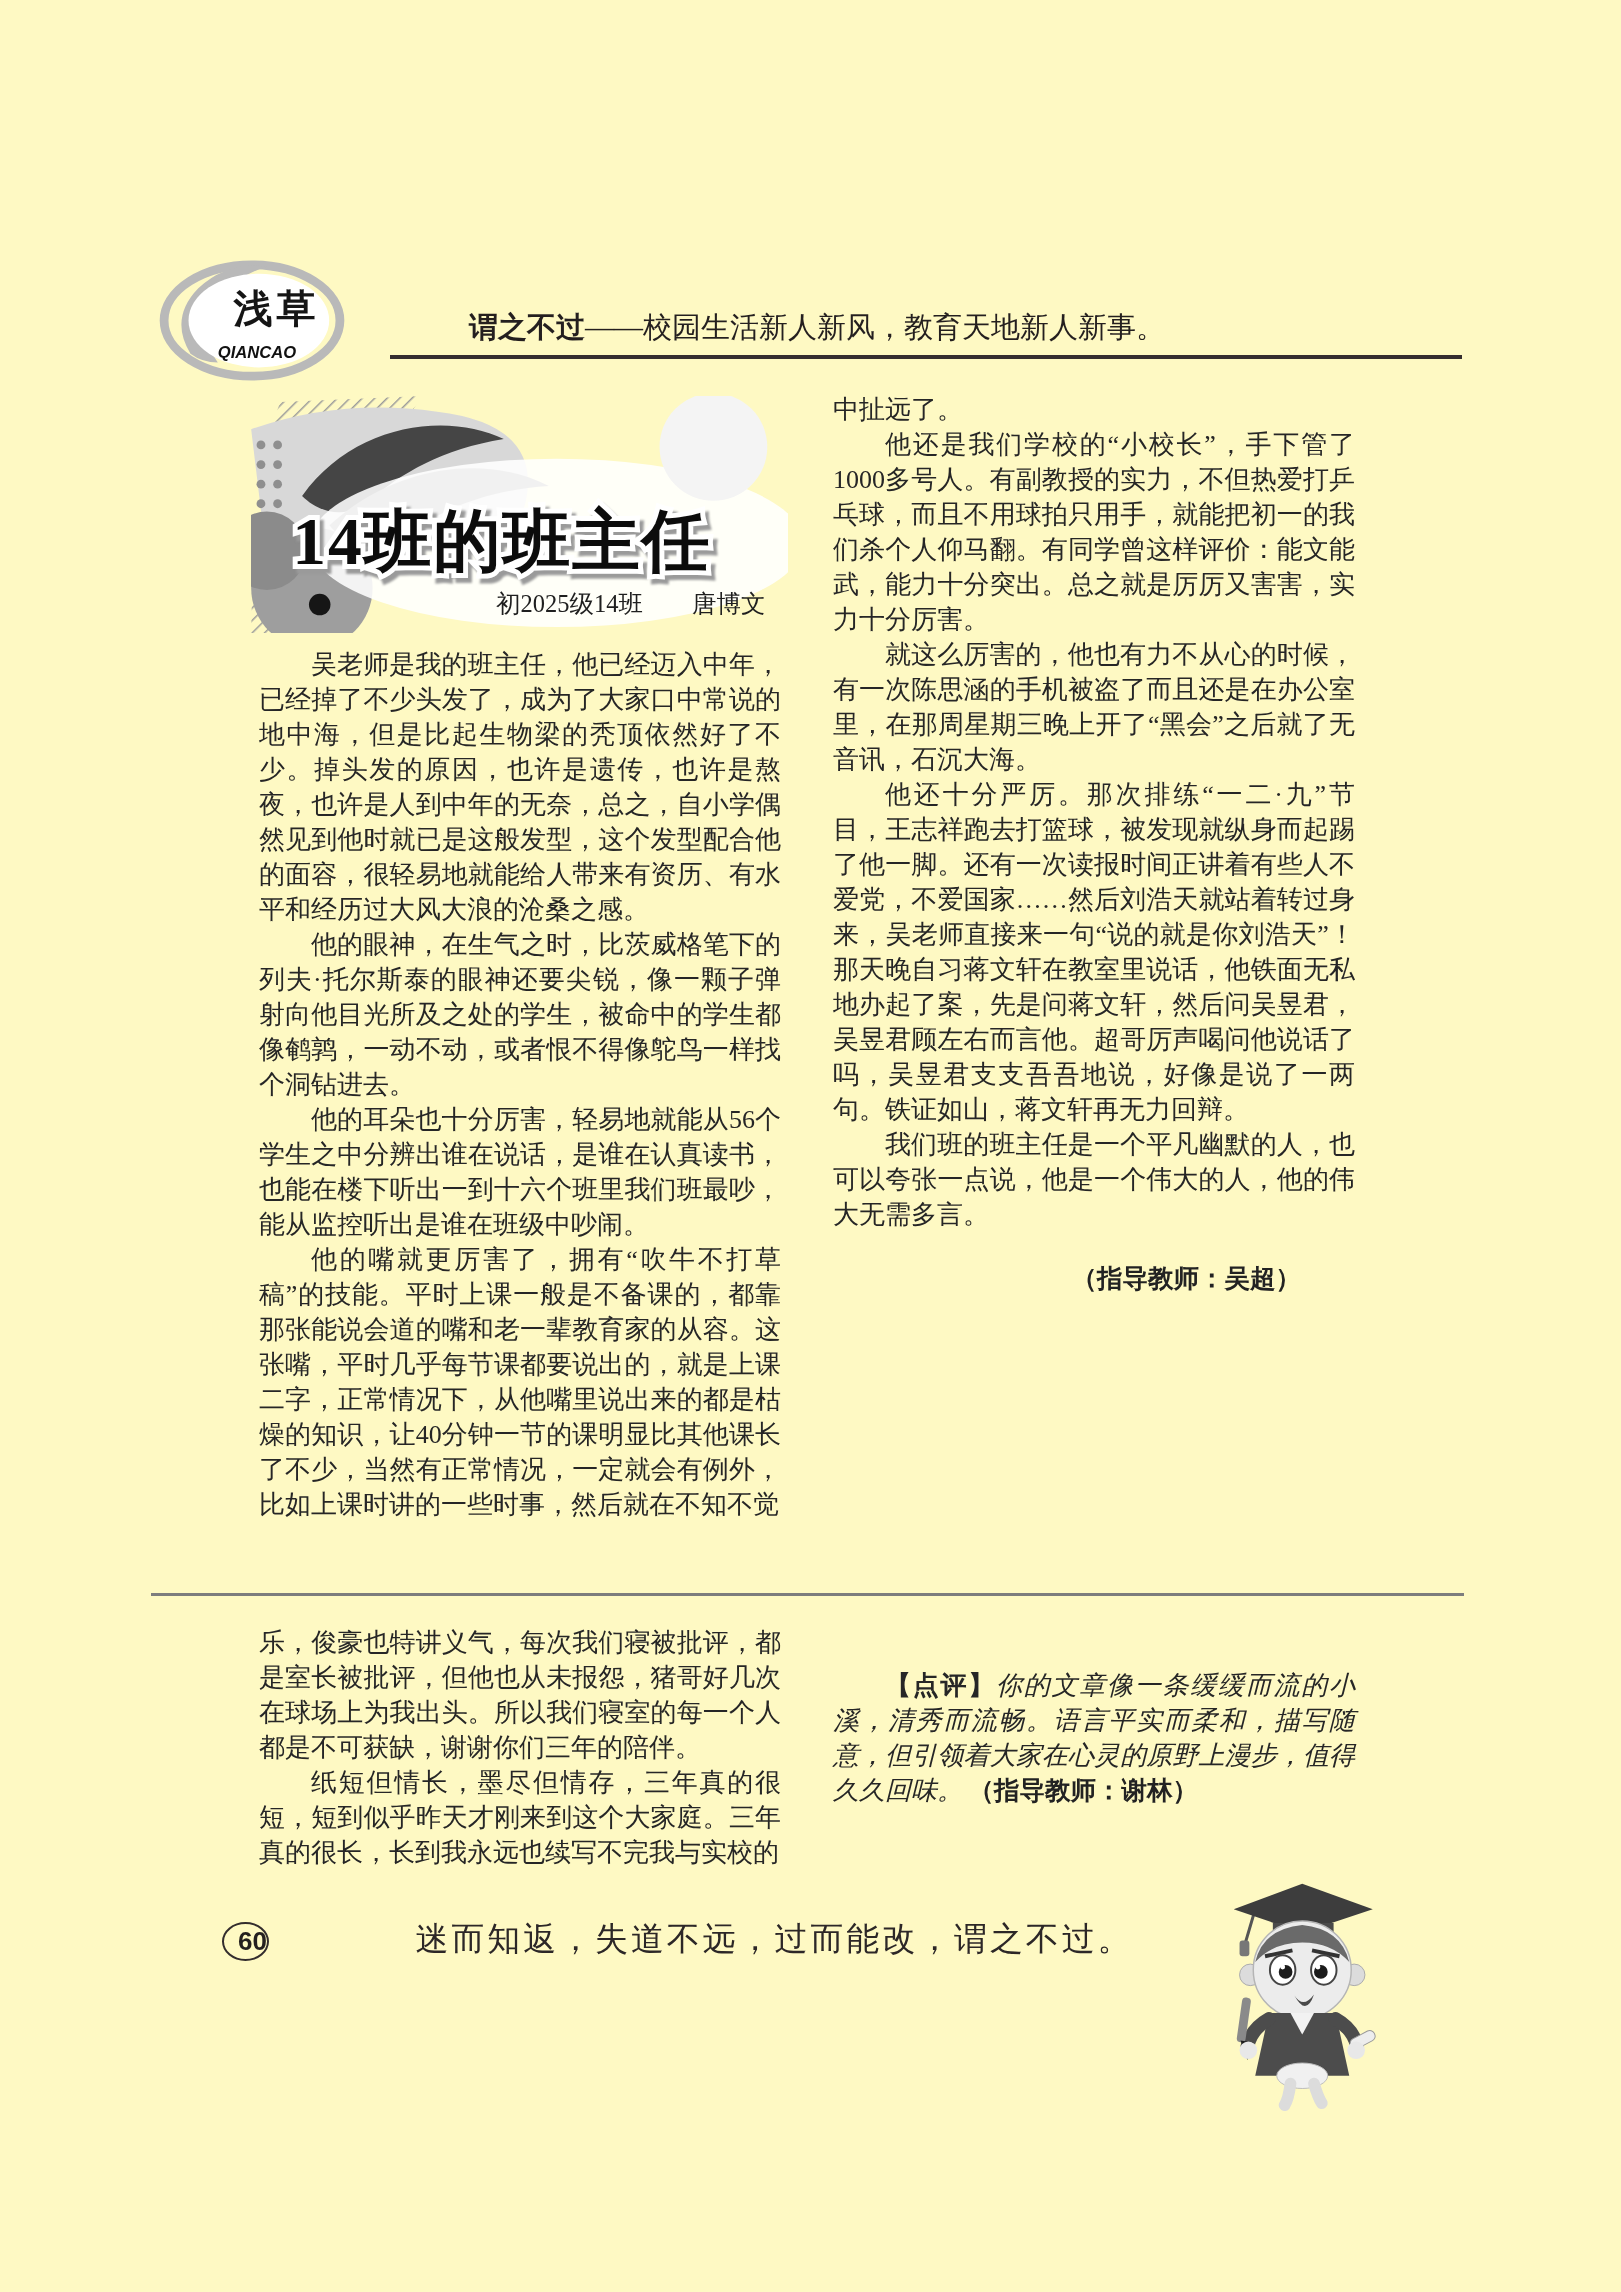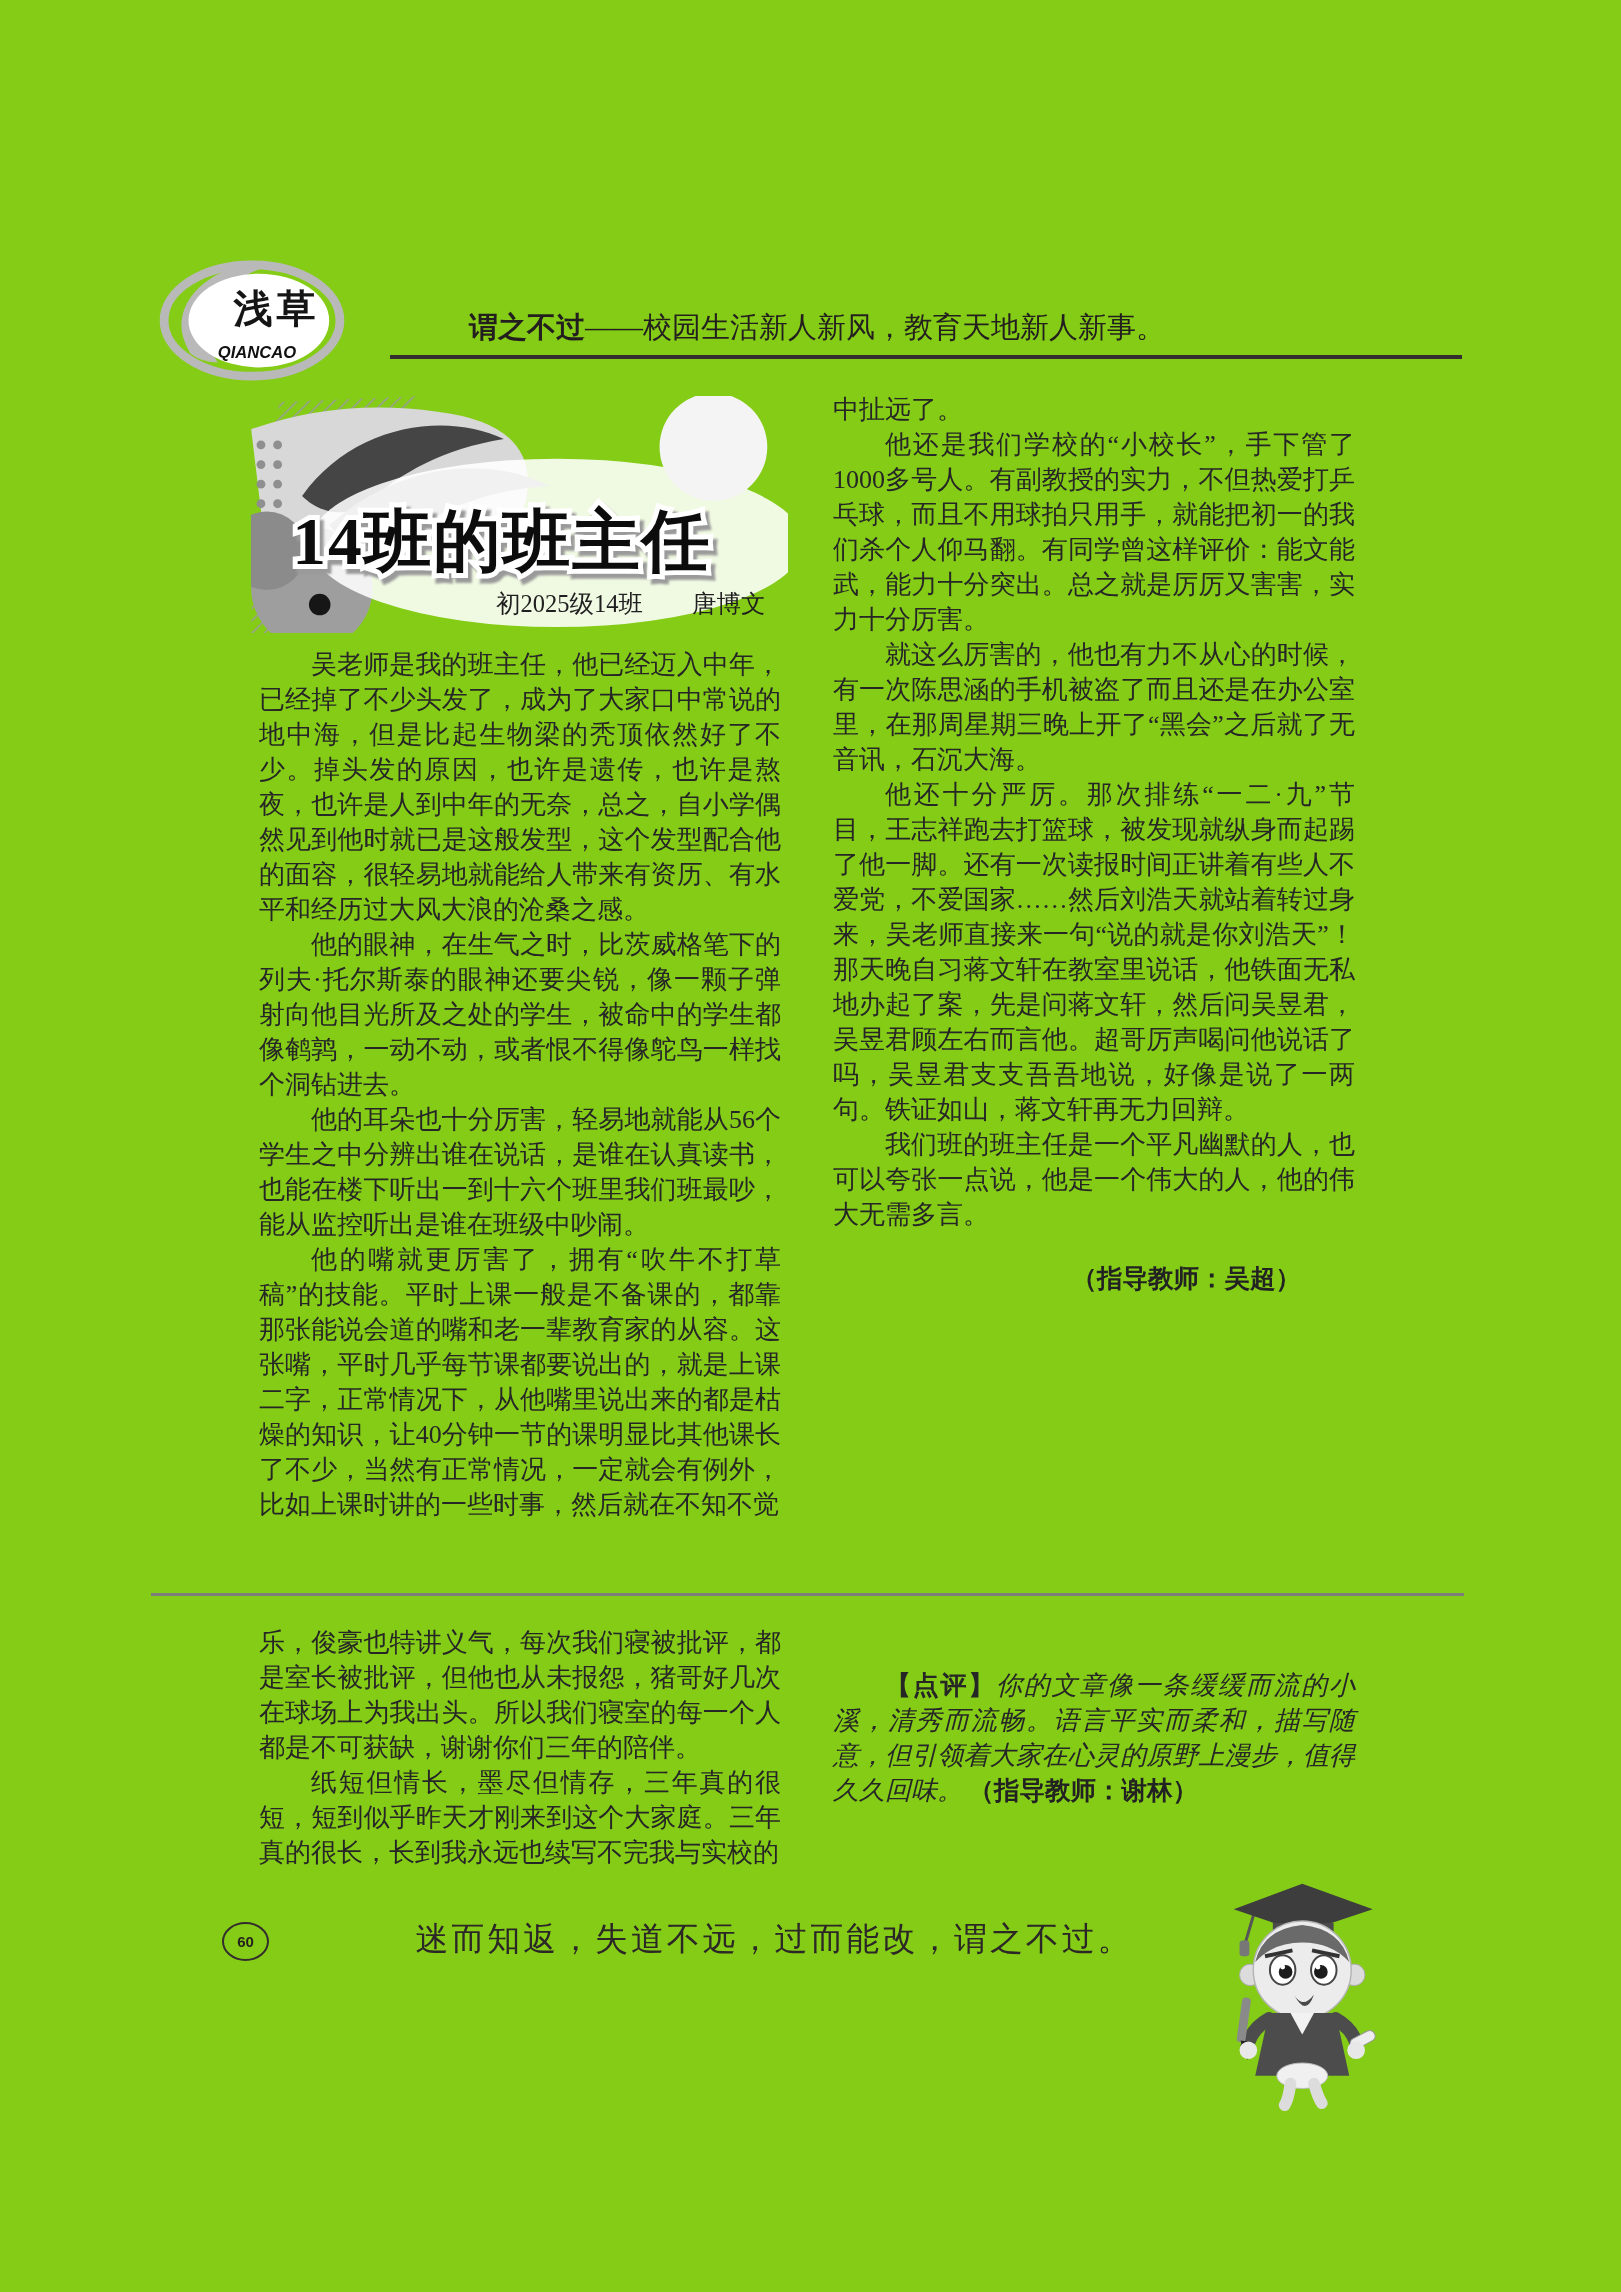"浅草" .page { background: #84cc16 -> #fef9c3 }
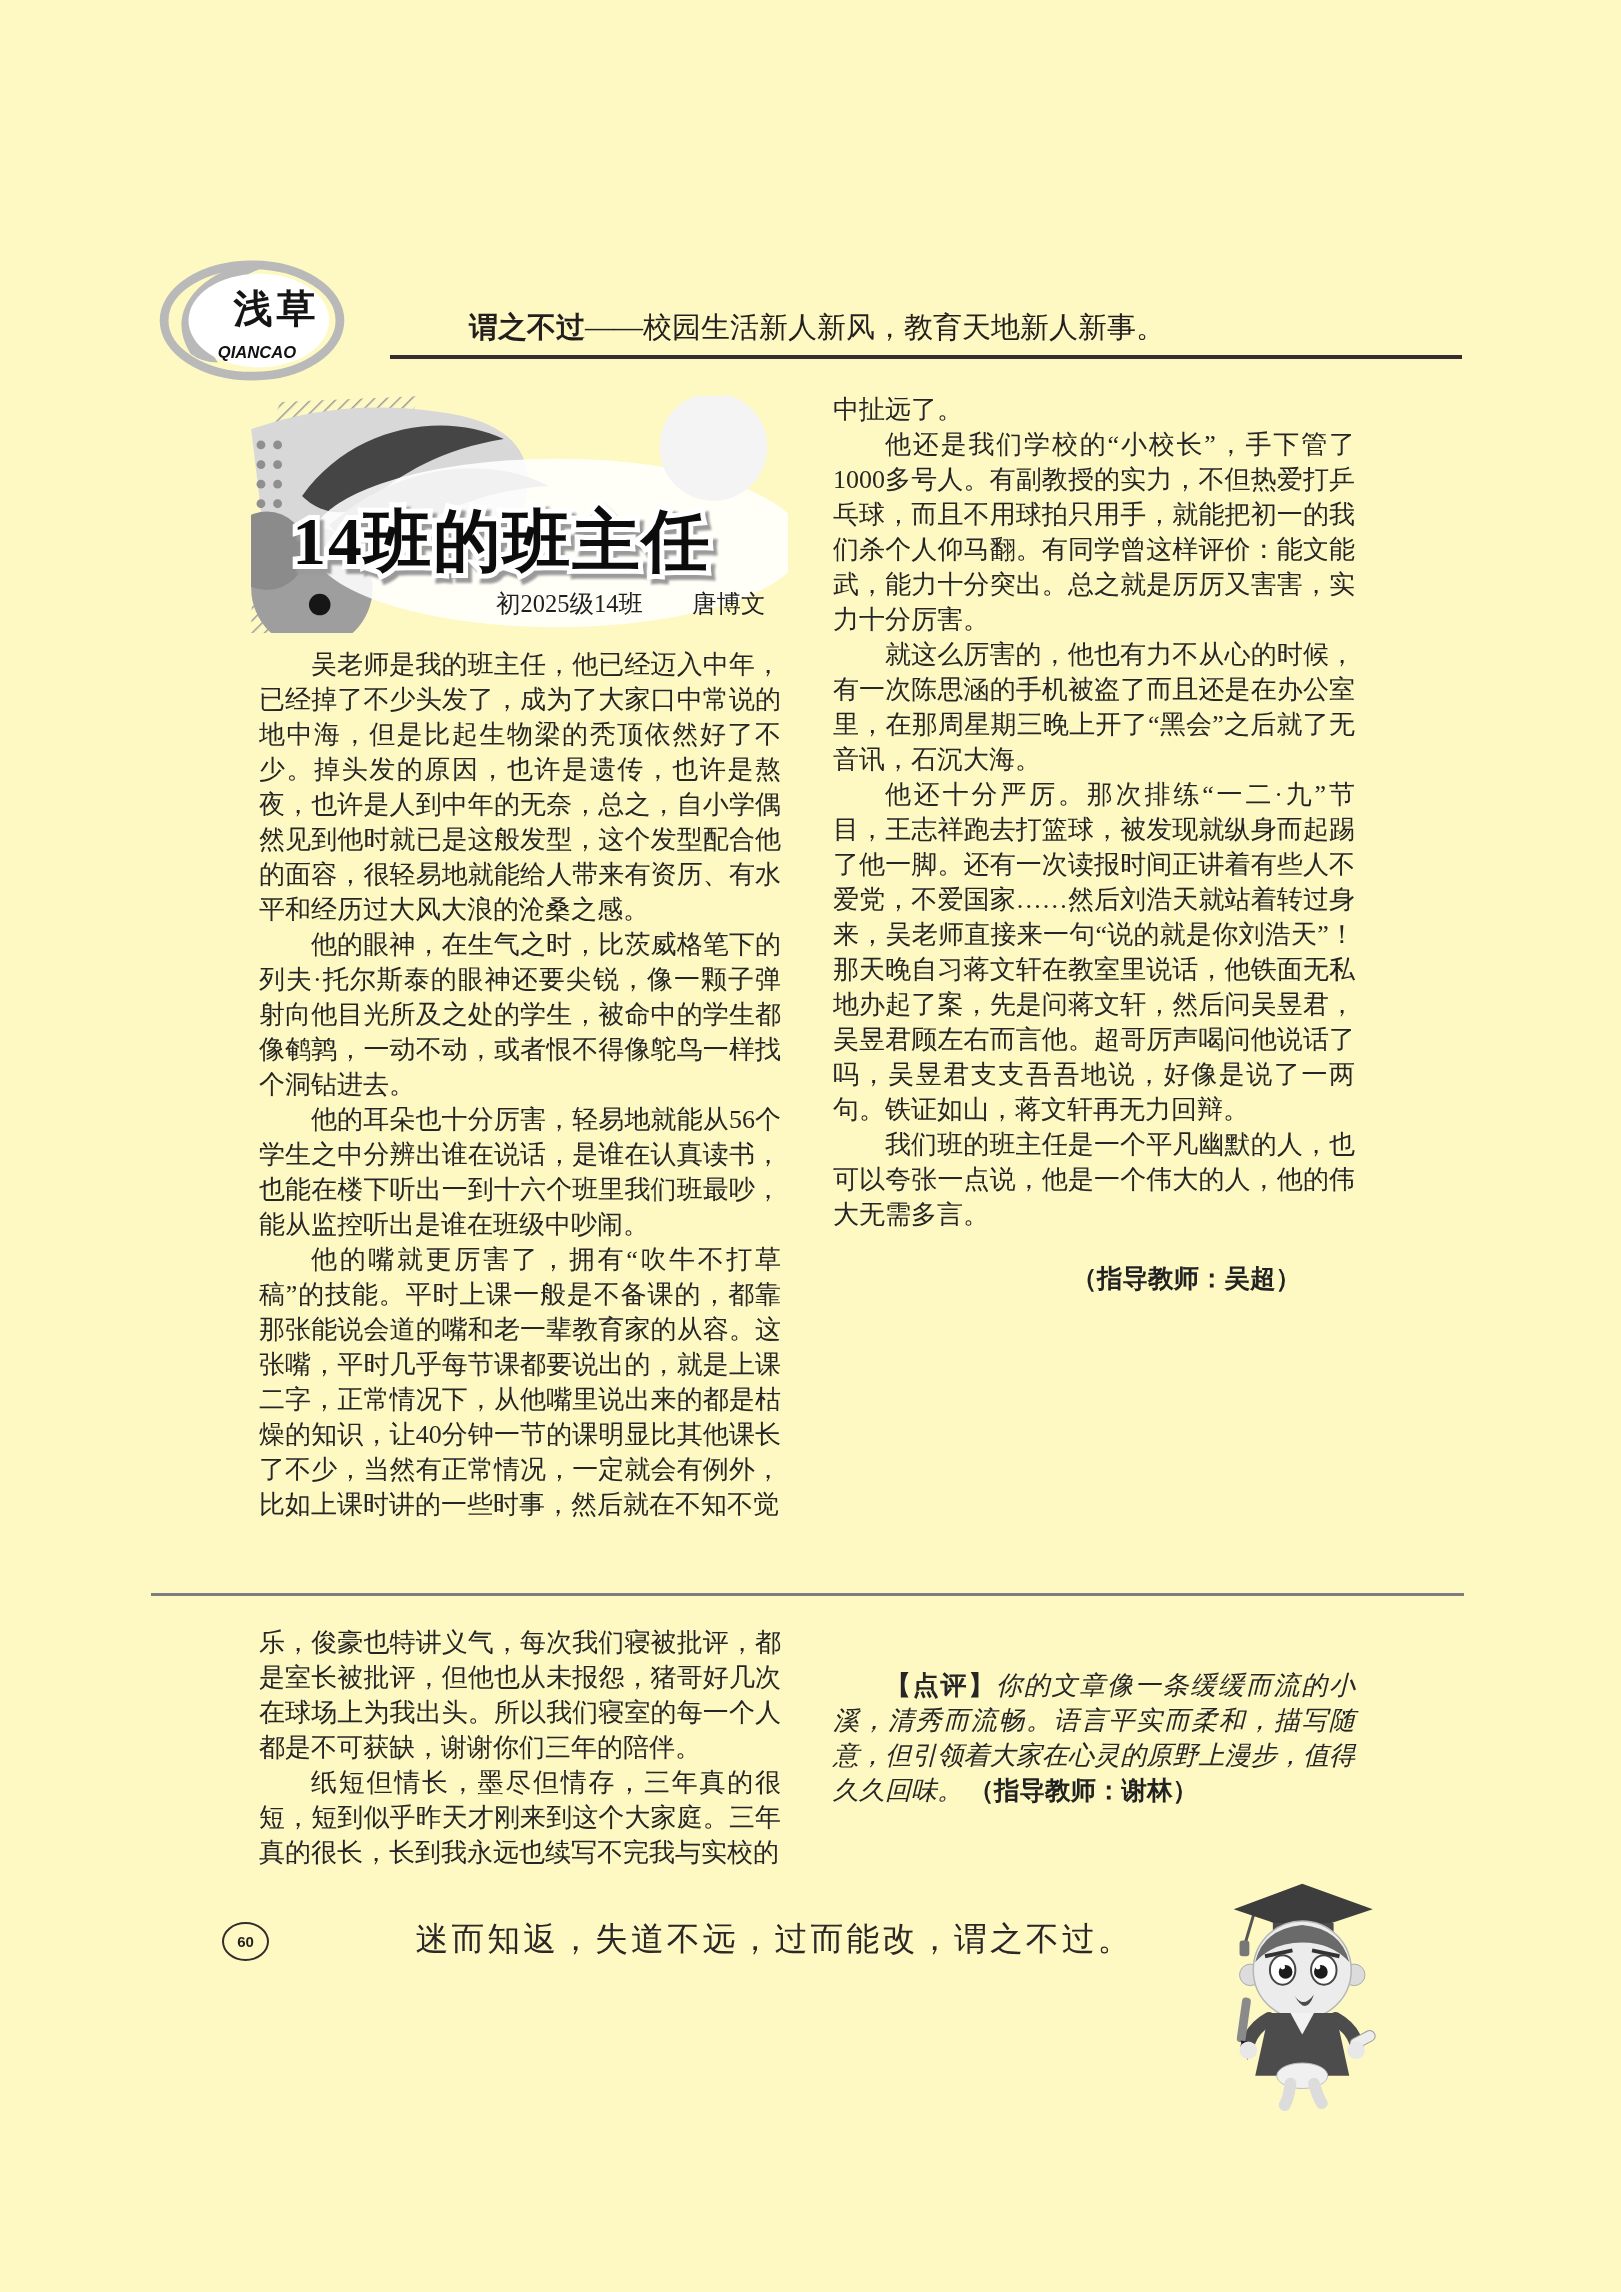"60" .page-badge { font-size: 15px -> 26px; text-align: center -> right }
